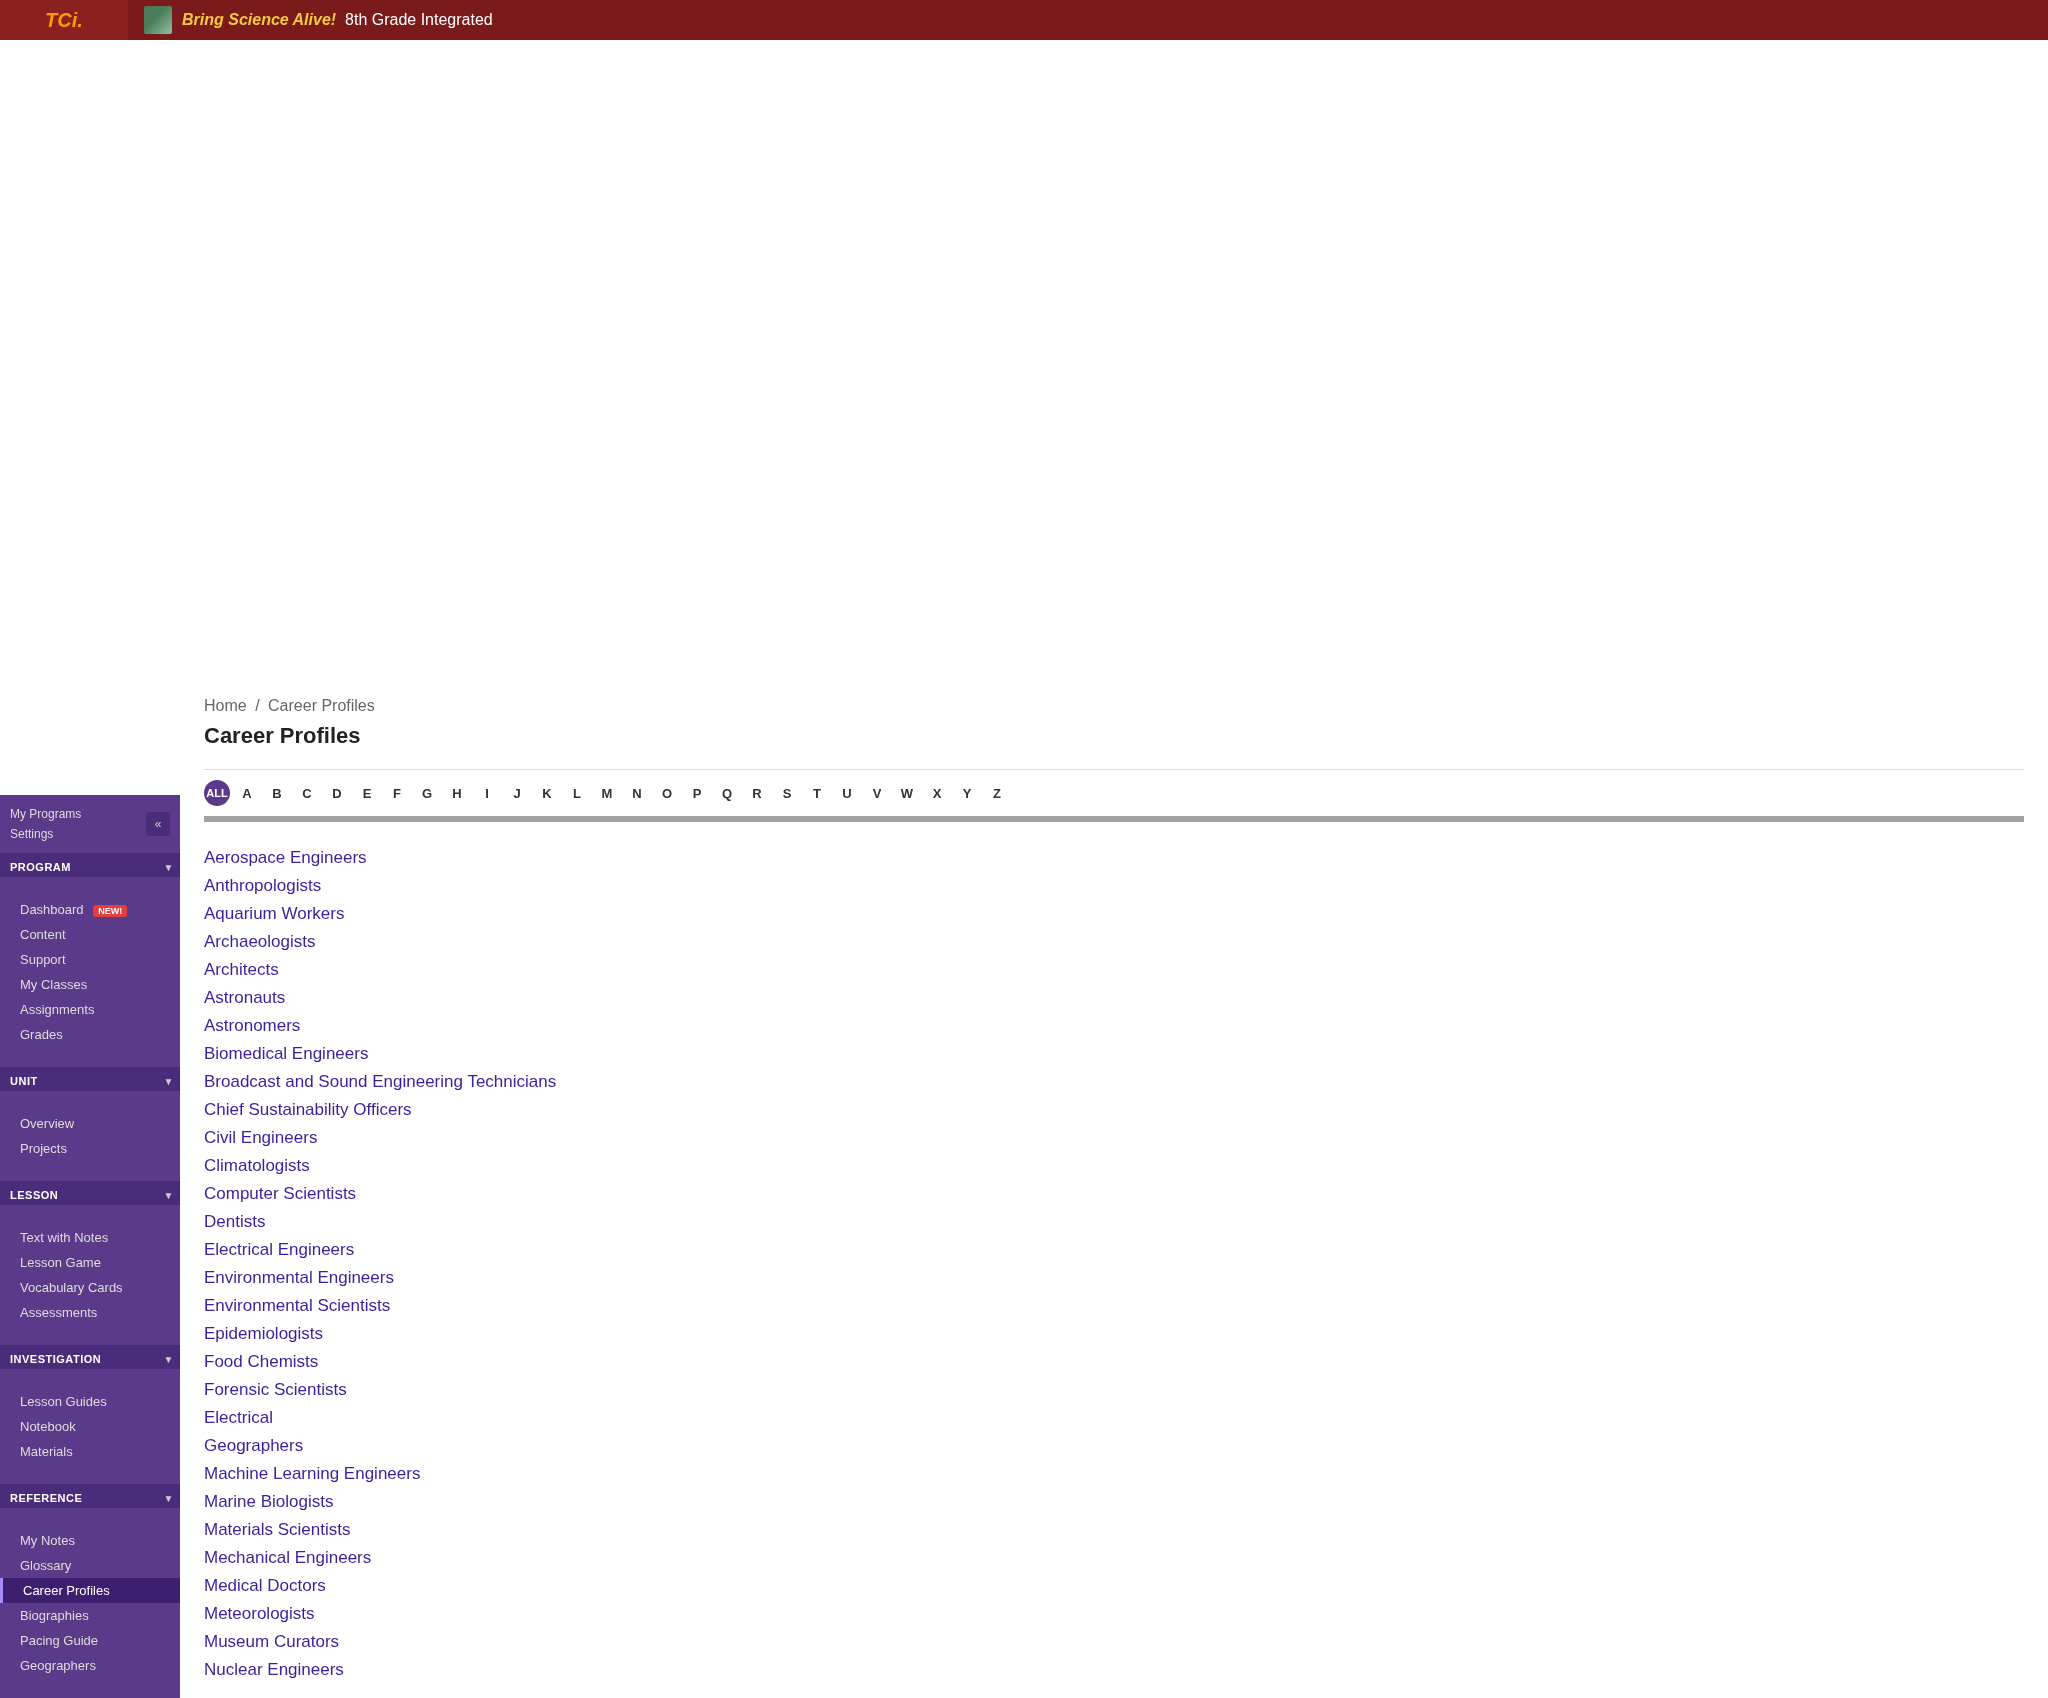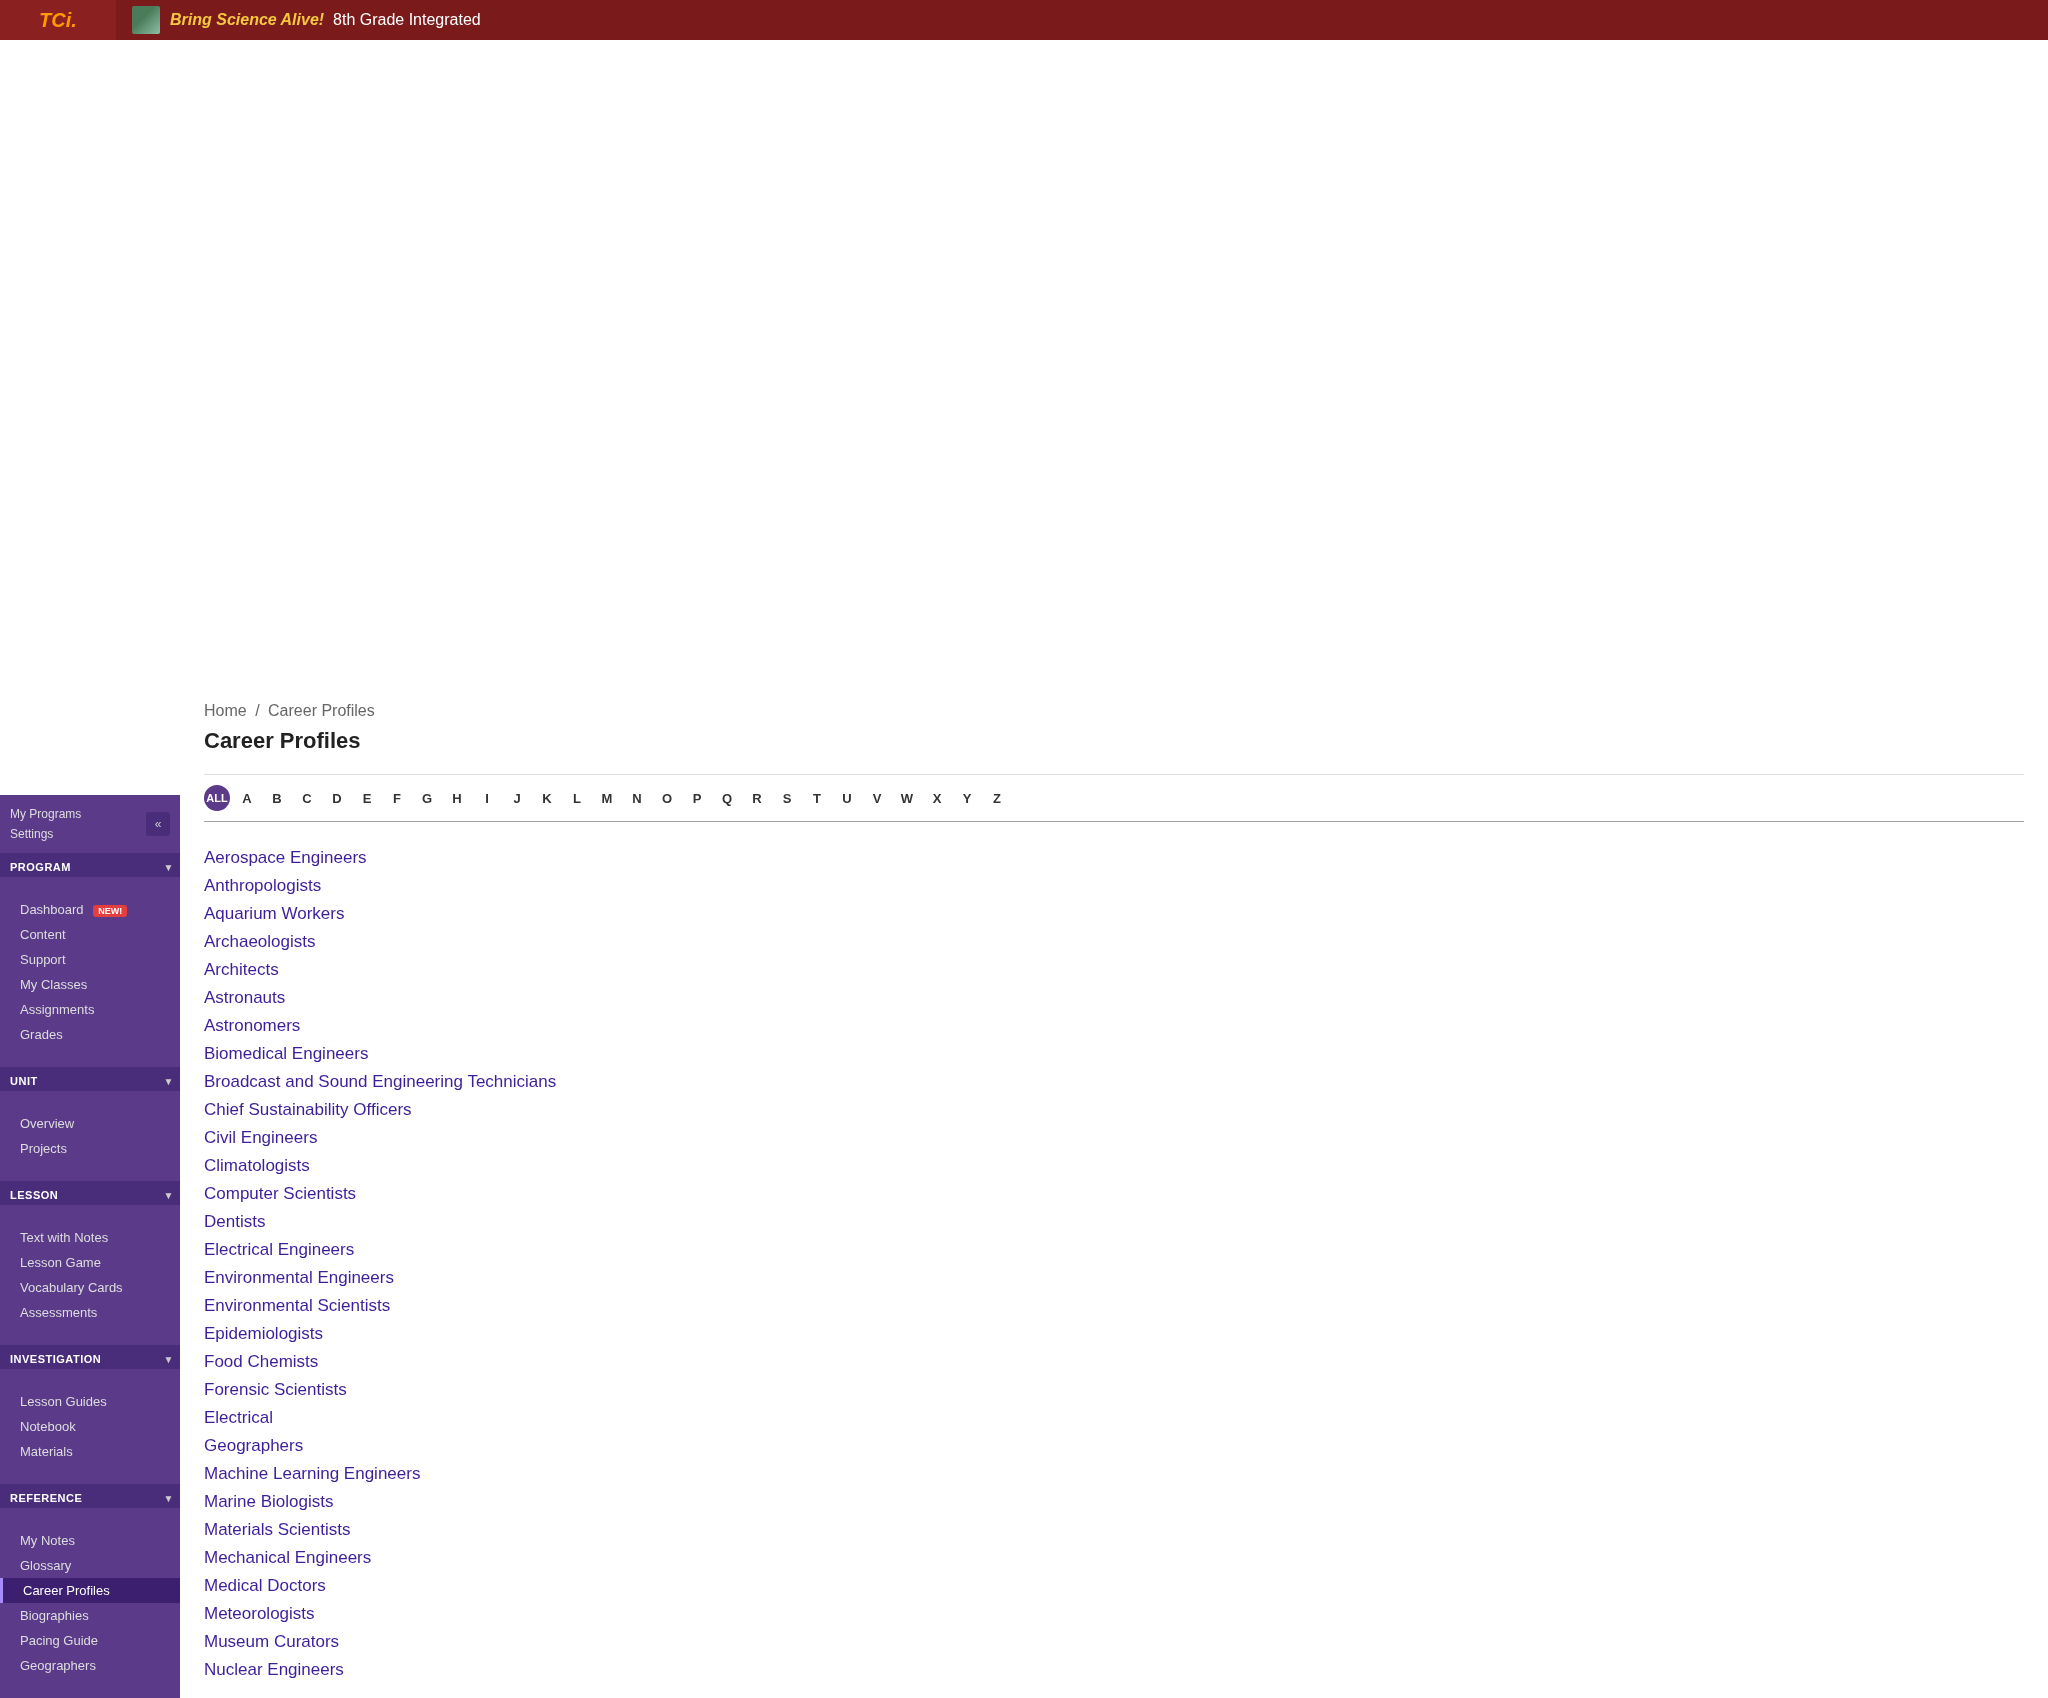"TCi." .top-header .tci-logo { width: 116px -> 128px }
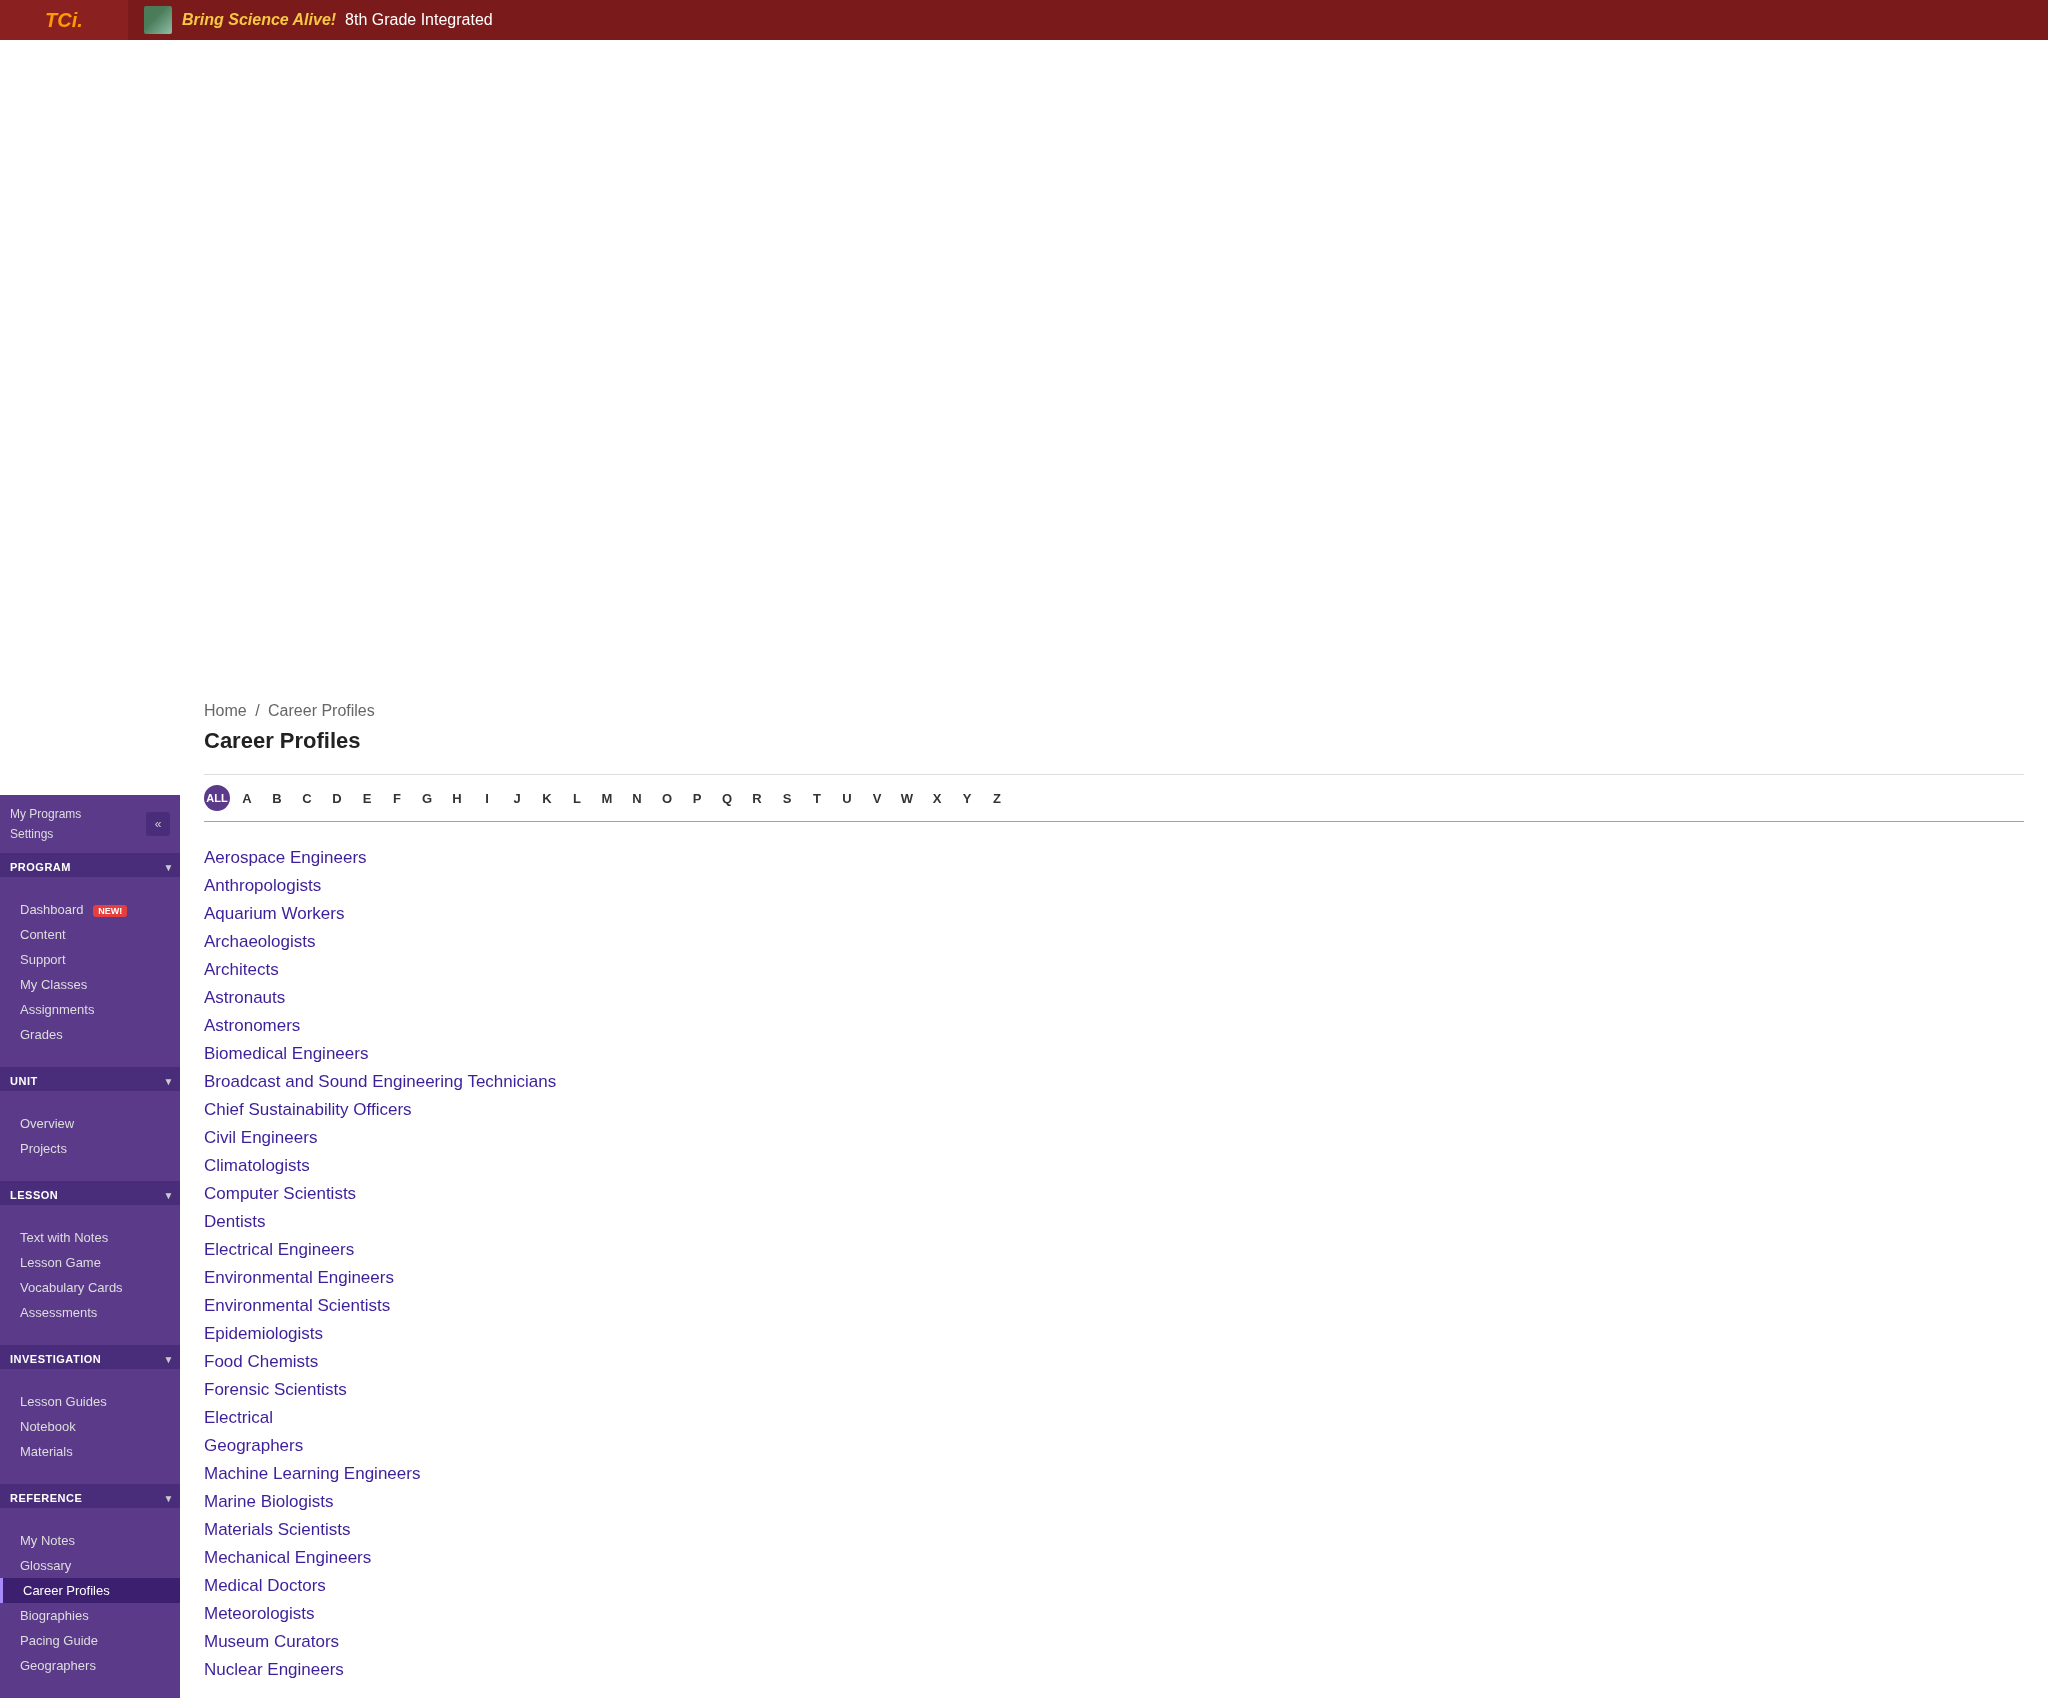"ALL" .alphabet-bar { border-bottom: 1px solid #a3a3a3 -> 6px solid #a3a3a3 }
